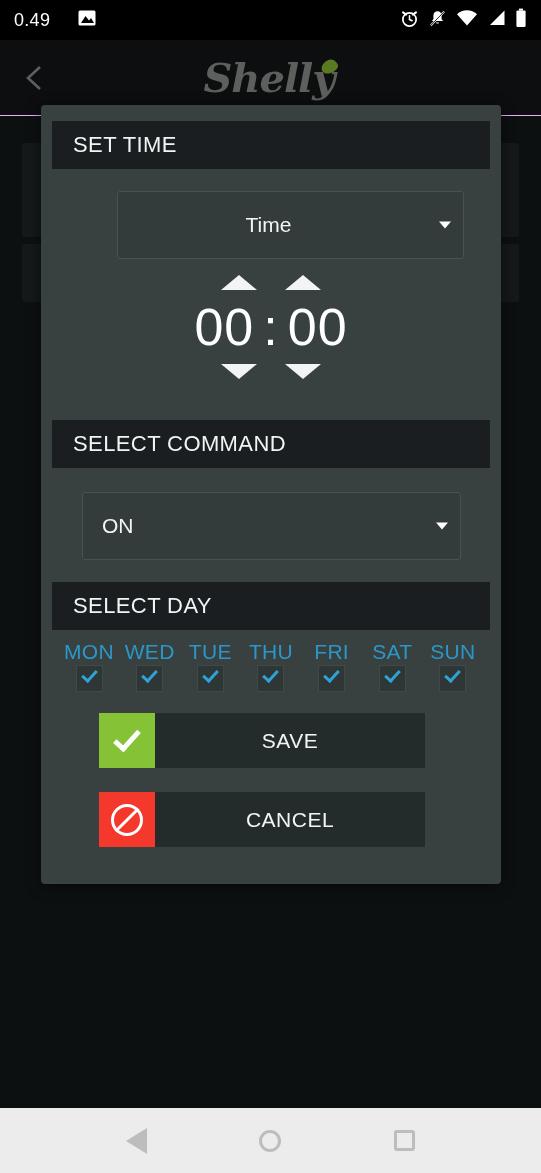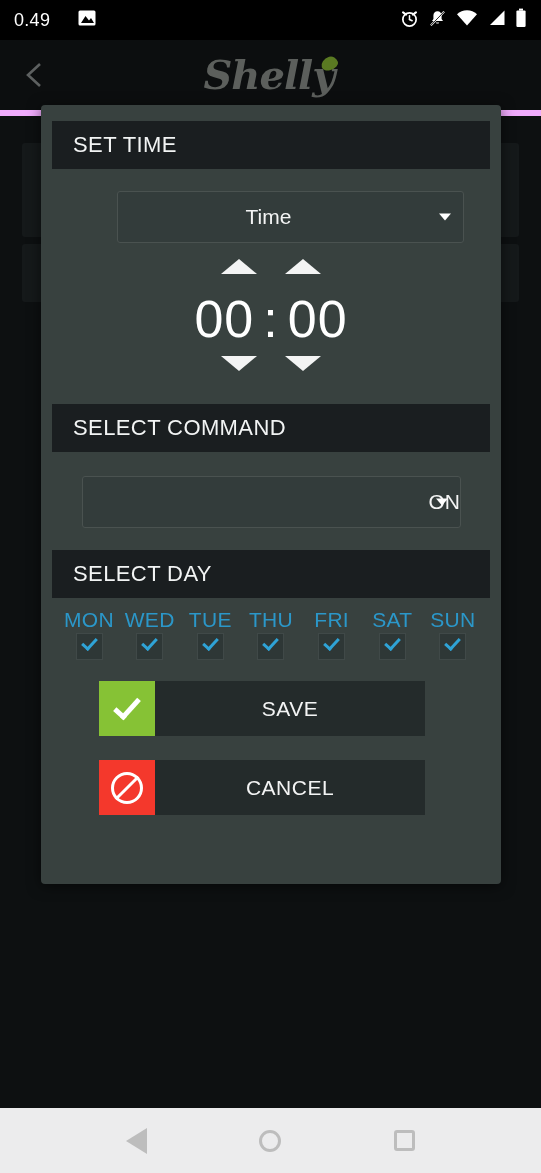"Shelly" #app-header { border-bottom: 6px solid #f0abfc -> 1px solid #f0abfc }
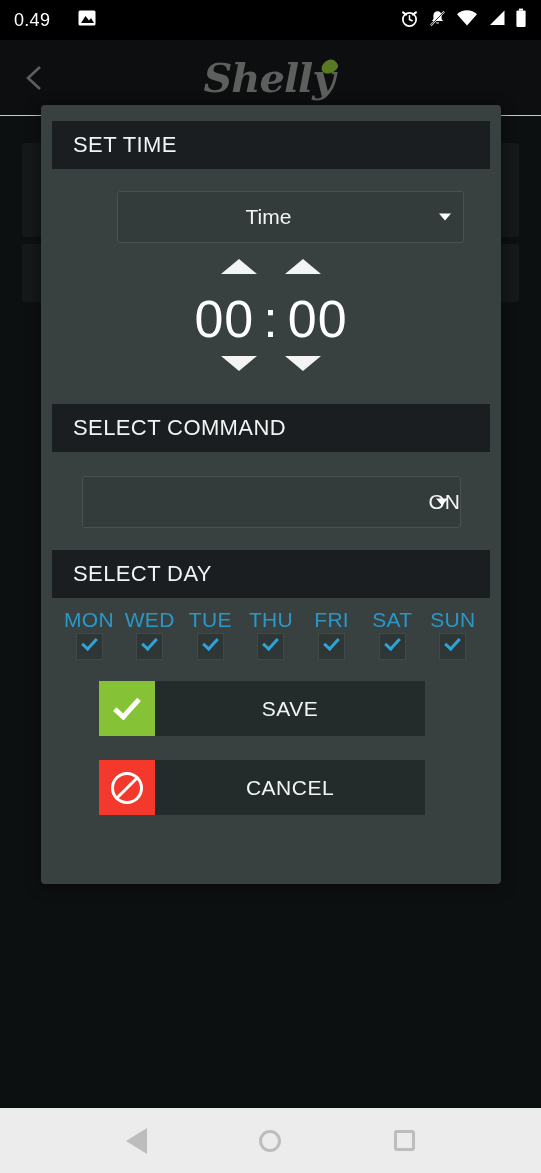"Time" .select-box { height: 52px -> 68px }
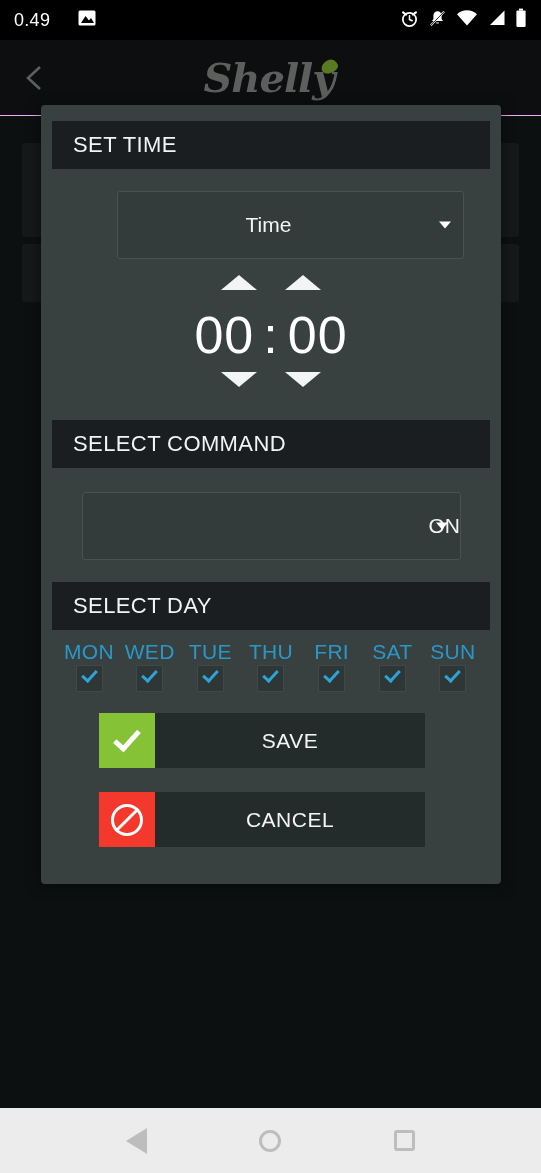"00" #time-digits { margin: 16px 0 8px 0 -> 8px 0 8px 0 }
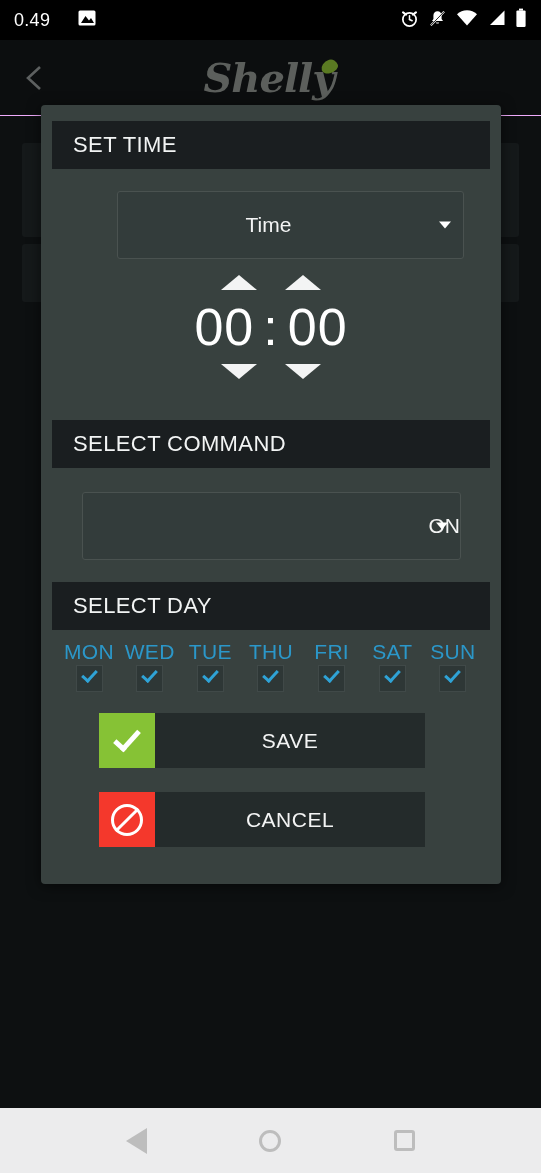"ON" #command-select { justify-content: flex-end -> flex-start }
